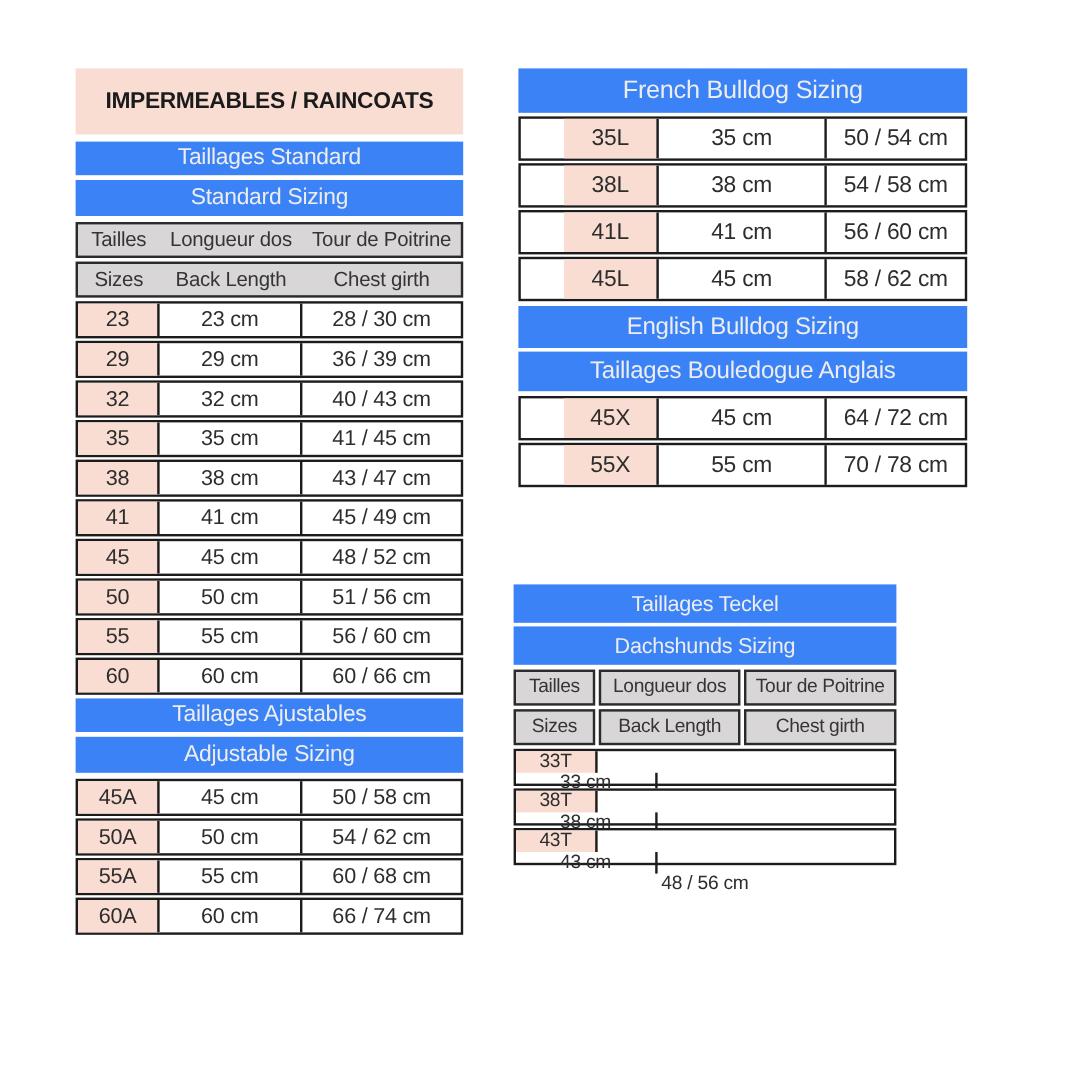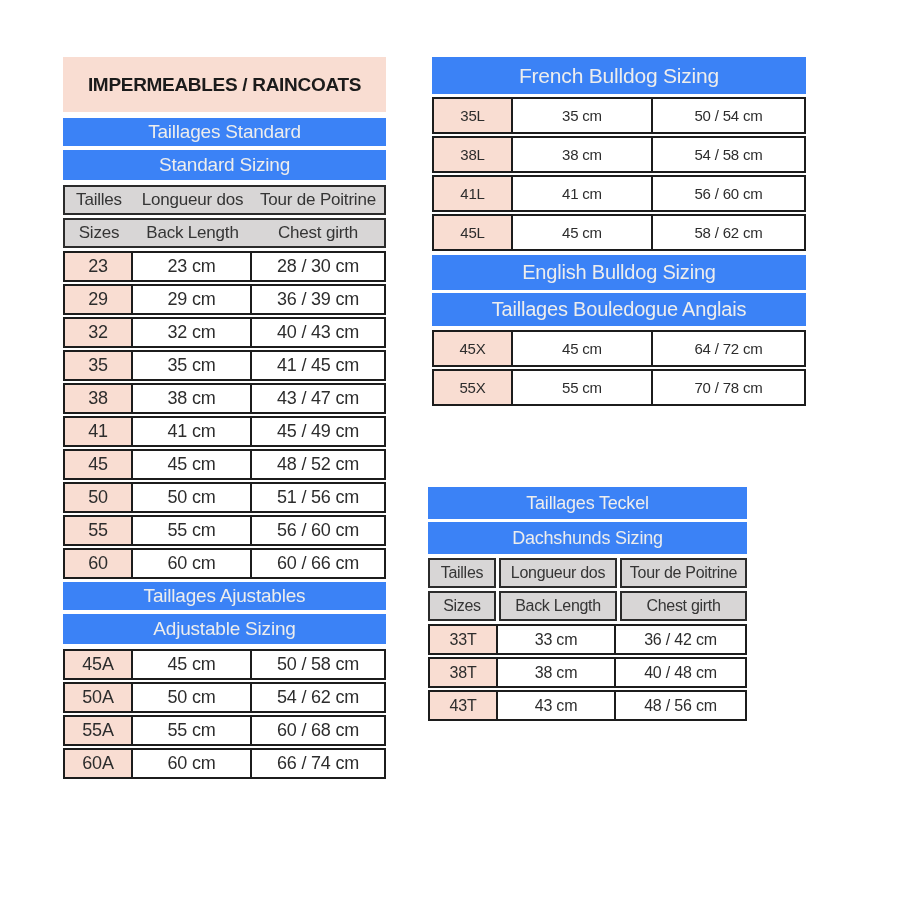"35L" .rtop .rows .row { font-size: 15px -> 19px; padding-left: none -> 36px }
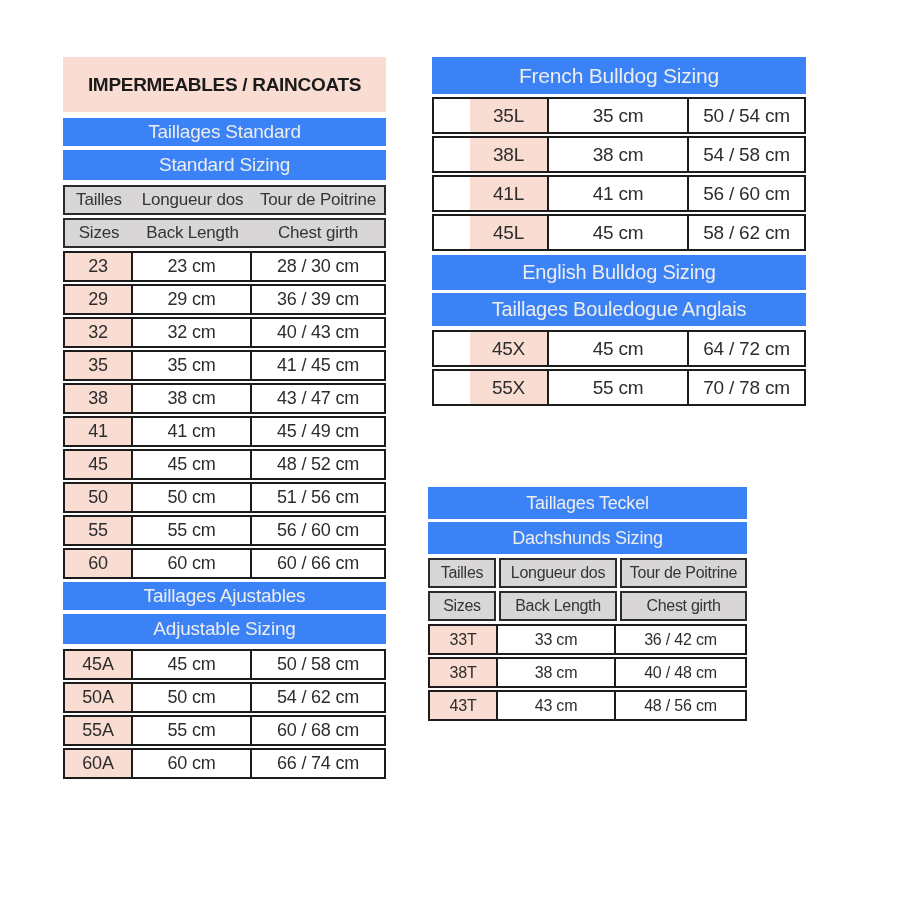"33T" .rbot .rows .row { flex-direction: none -> column }
